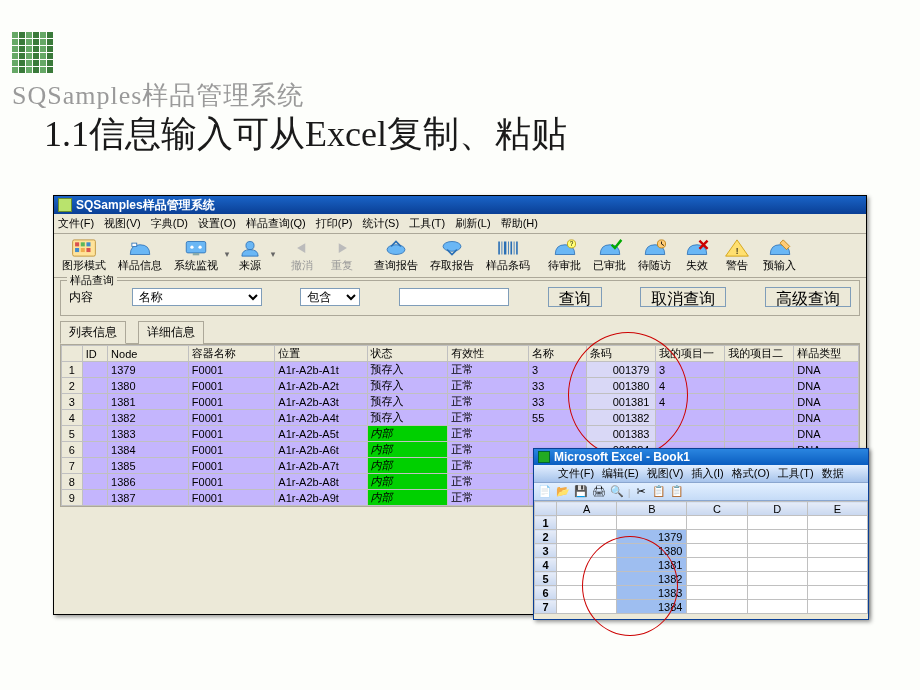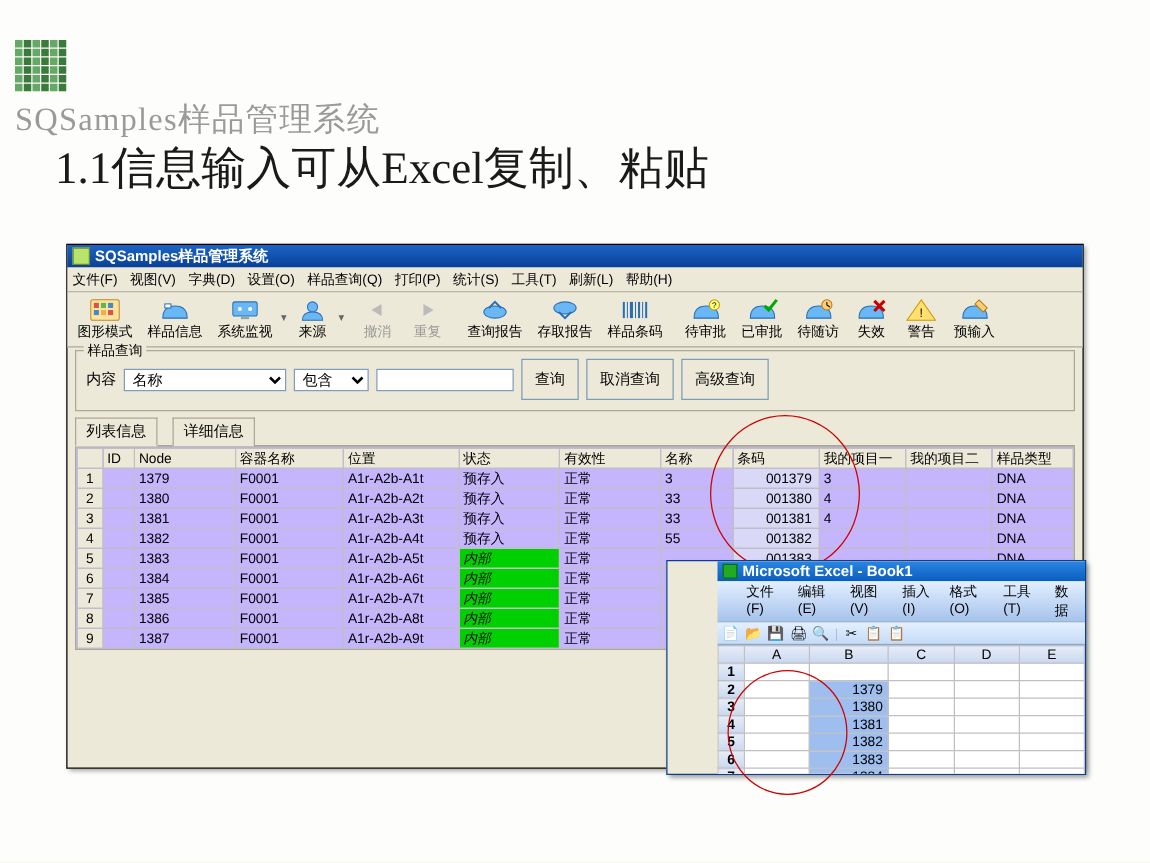"内容" .search-group { justify-content: none -> space-between }
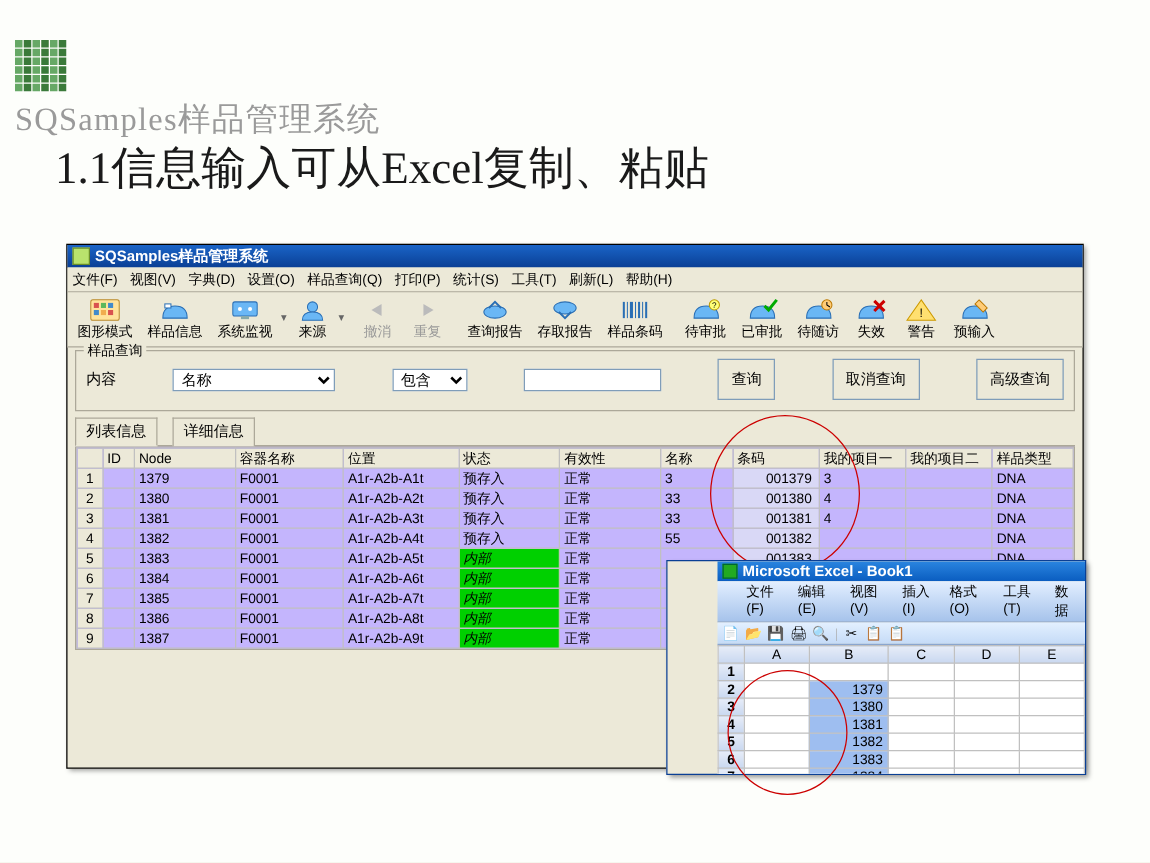"查询" button.bt { font-size: 12px -> 16px; height: 33px -> 20px }
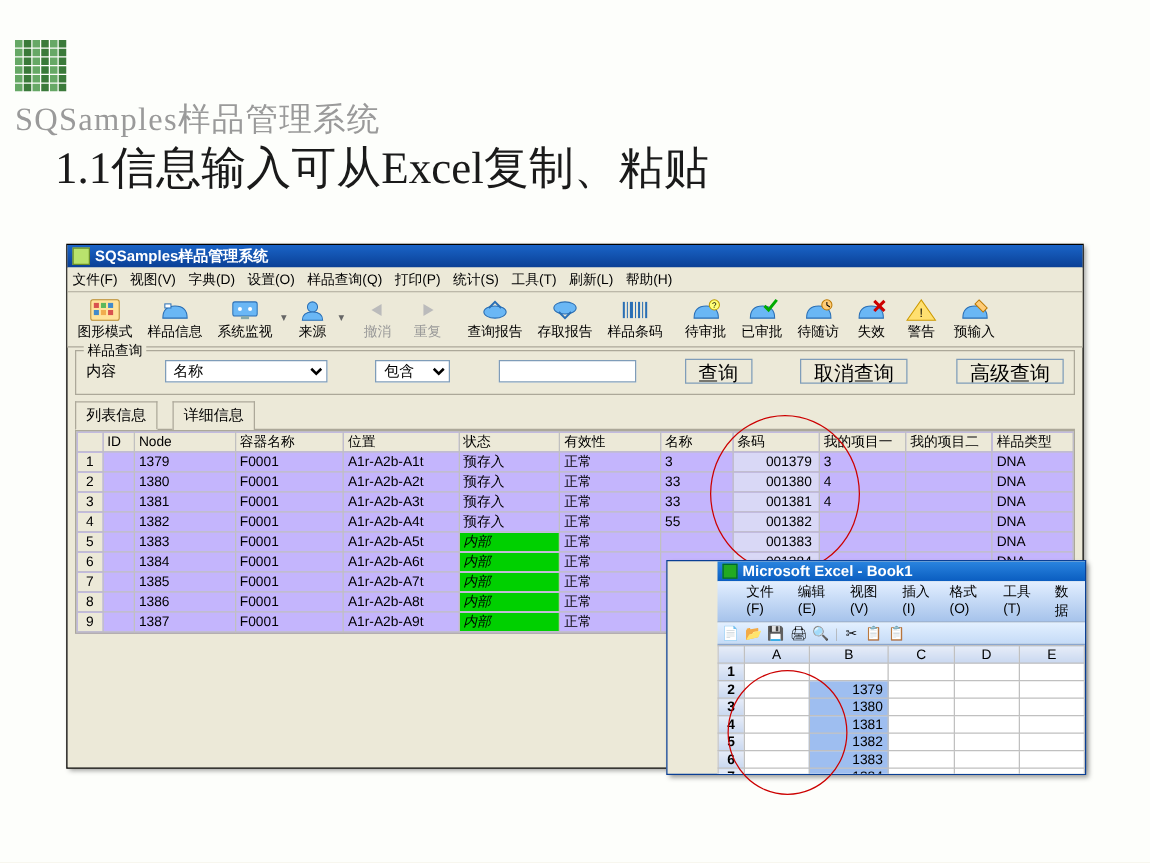"Microsoft Excel - Book1" .excel-window { padding-left: 40px -> none }
